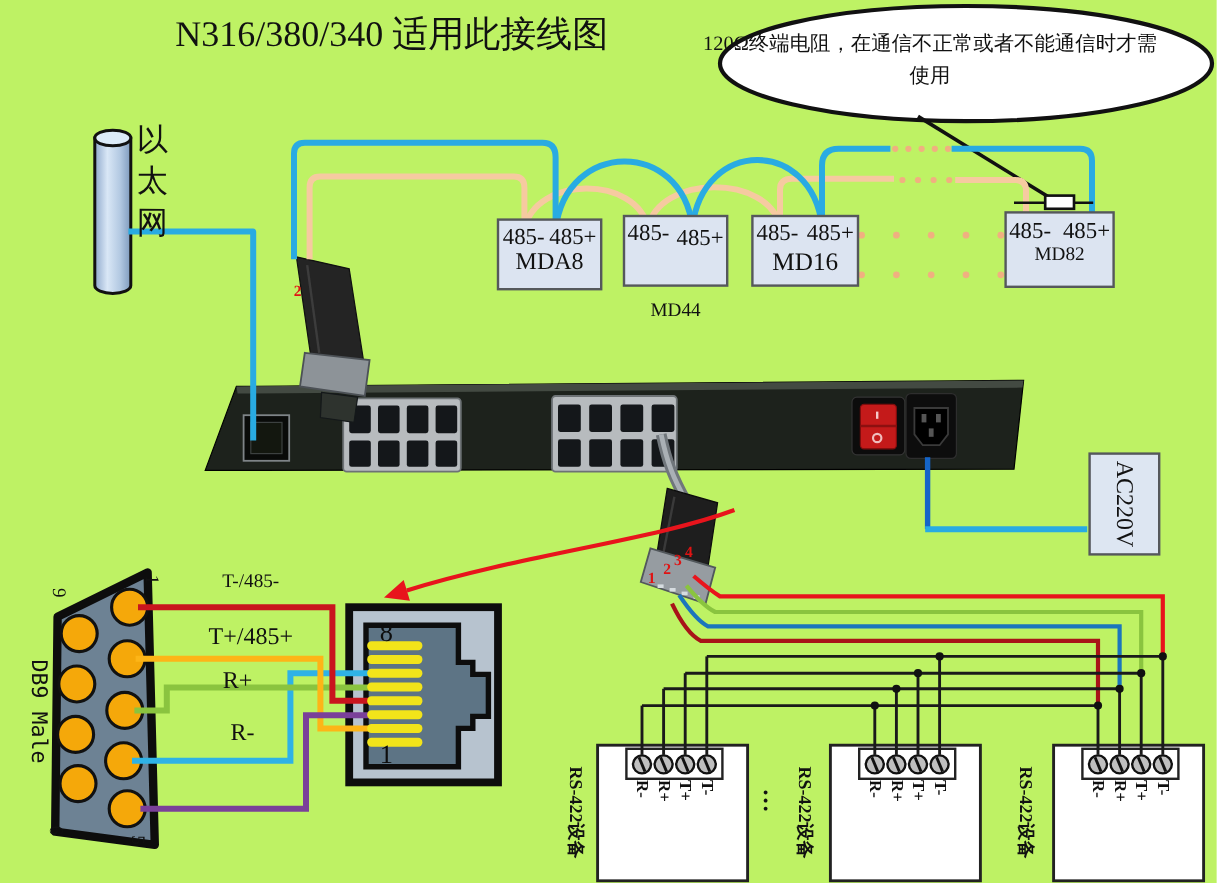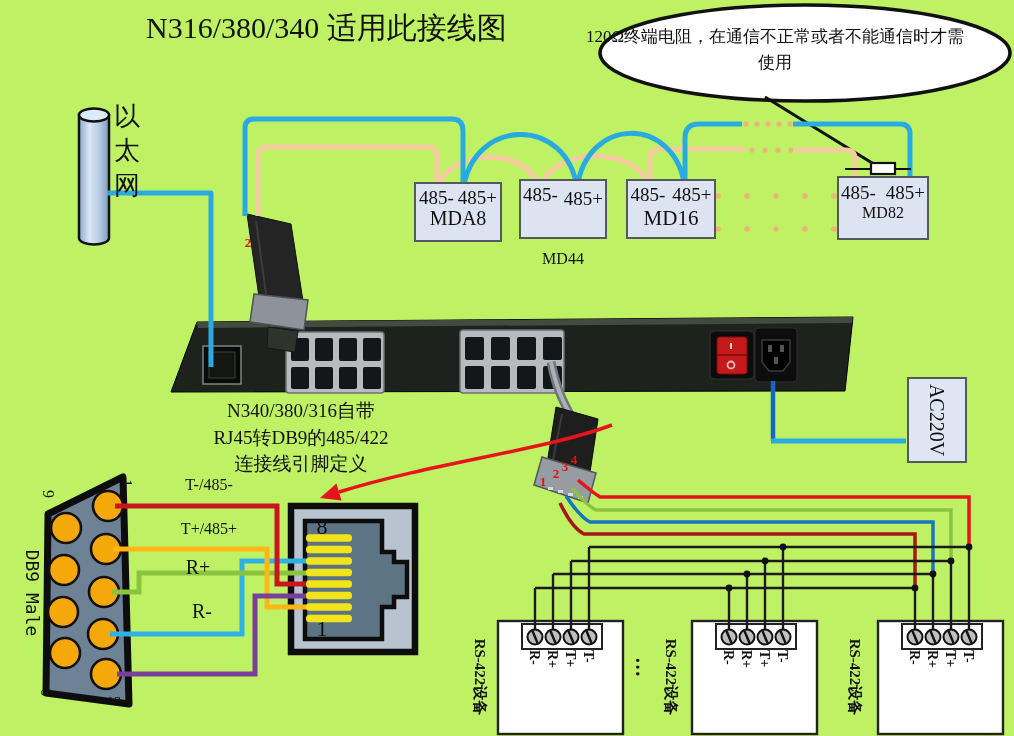"N340/380/316自带" div.t { html: <div>N340/380/316自带 RJ45转DB9的485/422 连接线引脚定义</div> -> none }
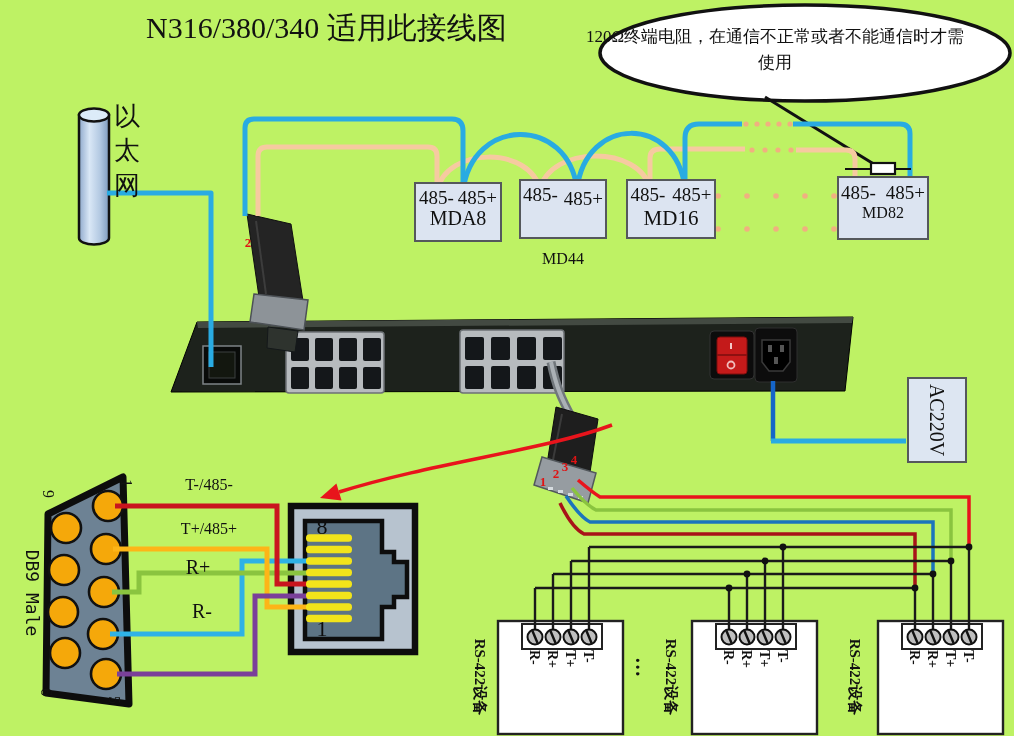"T+/485+" div.t { font-size: 16px -> 20px }
